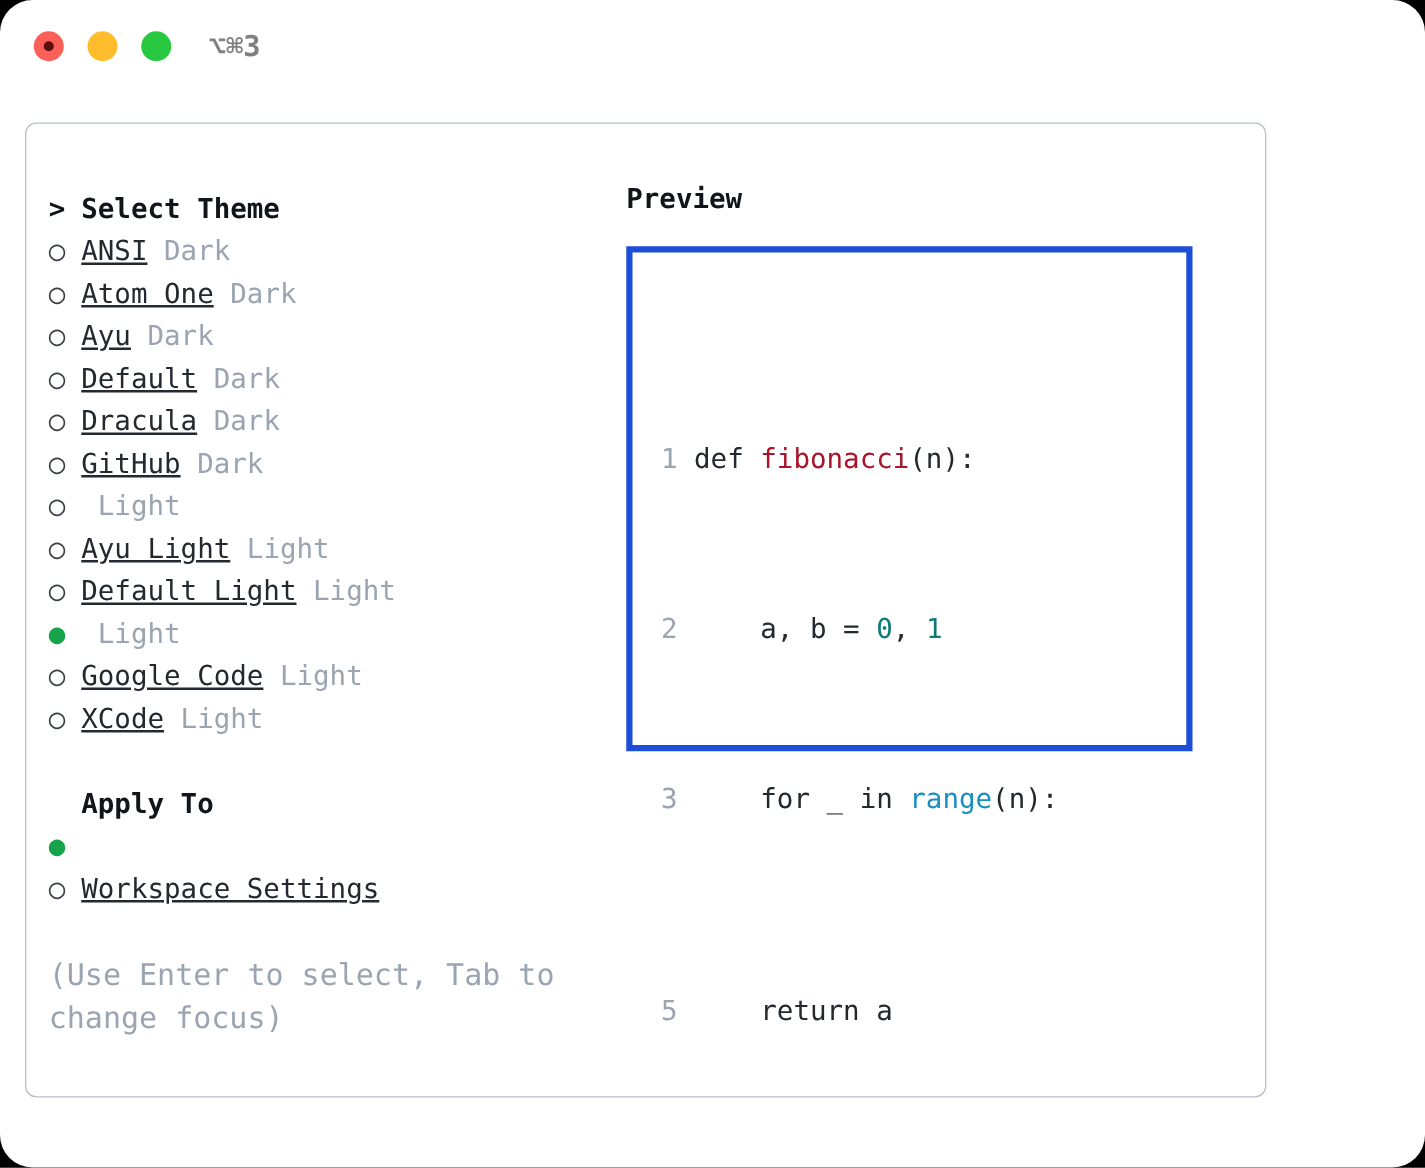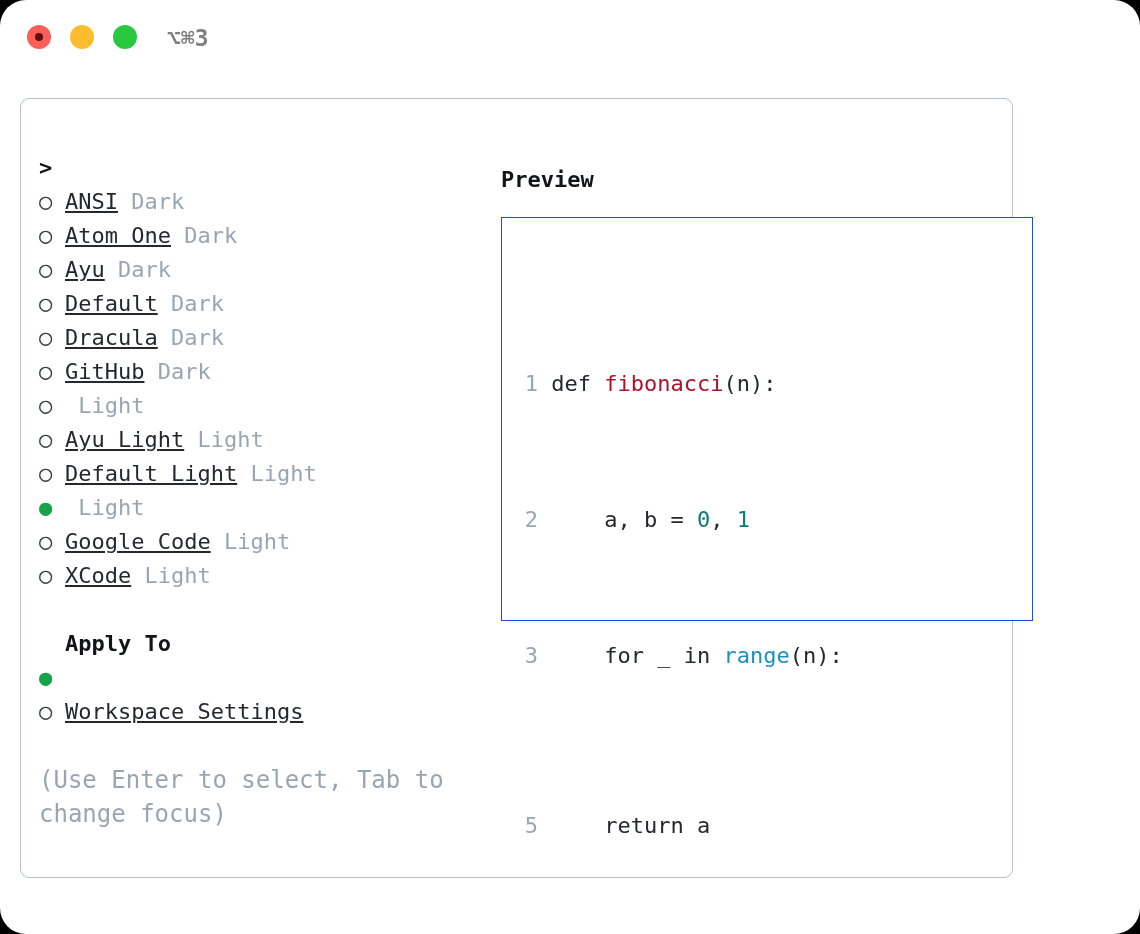"Select Theme" span { html: none -> <span>Select Theme</span> }
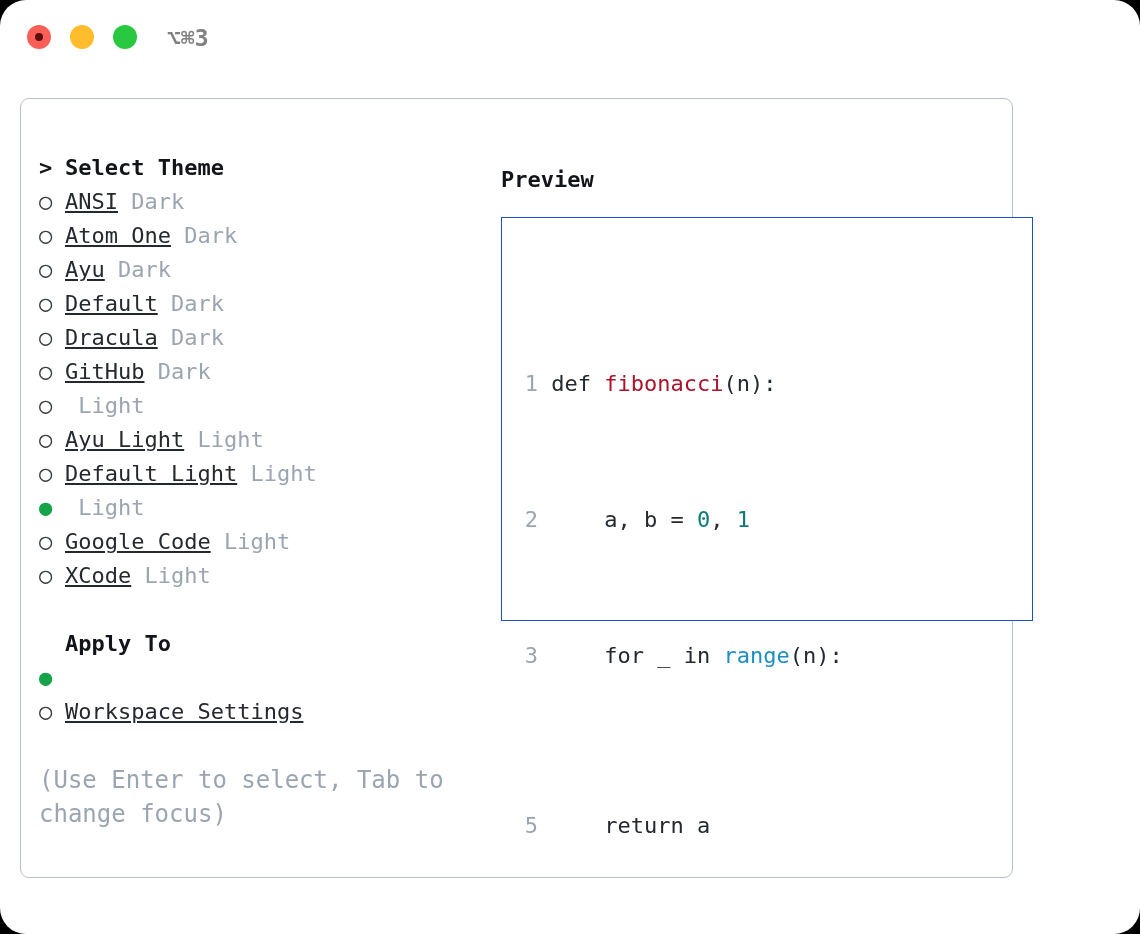"Preview" .right-col { top: 64px -> 44px }
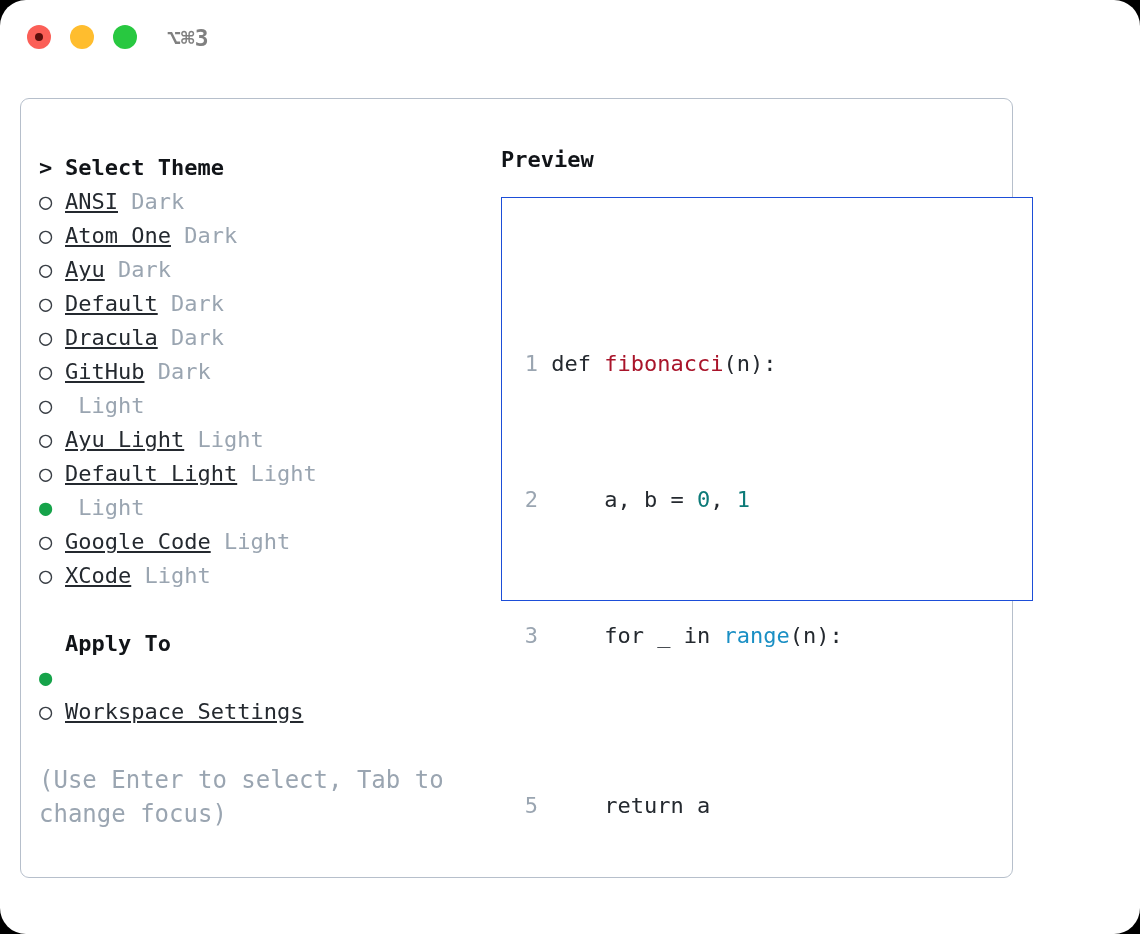"1 def fibonacci(n):" .preview-box { border: 1px solid #1d4ed8 -> 5px solid #1d4ed8; width: 532px -> 453px }
